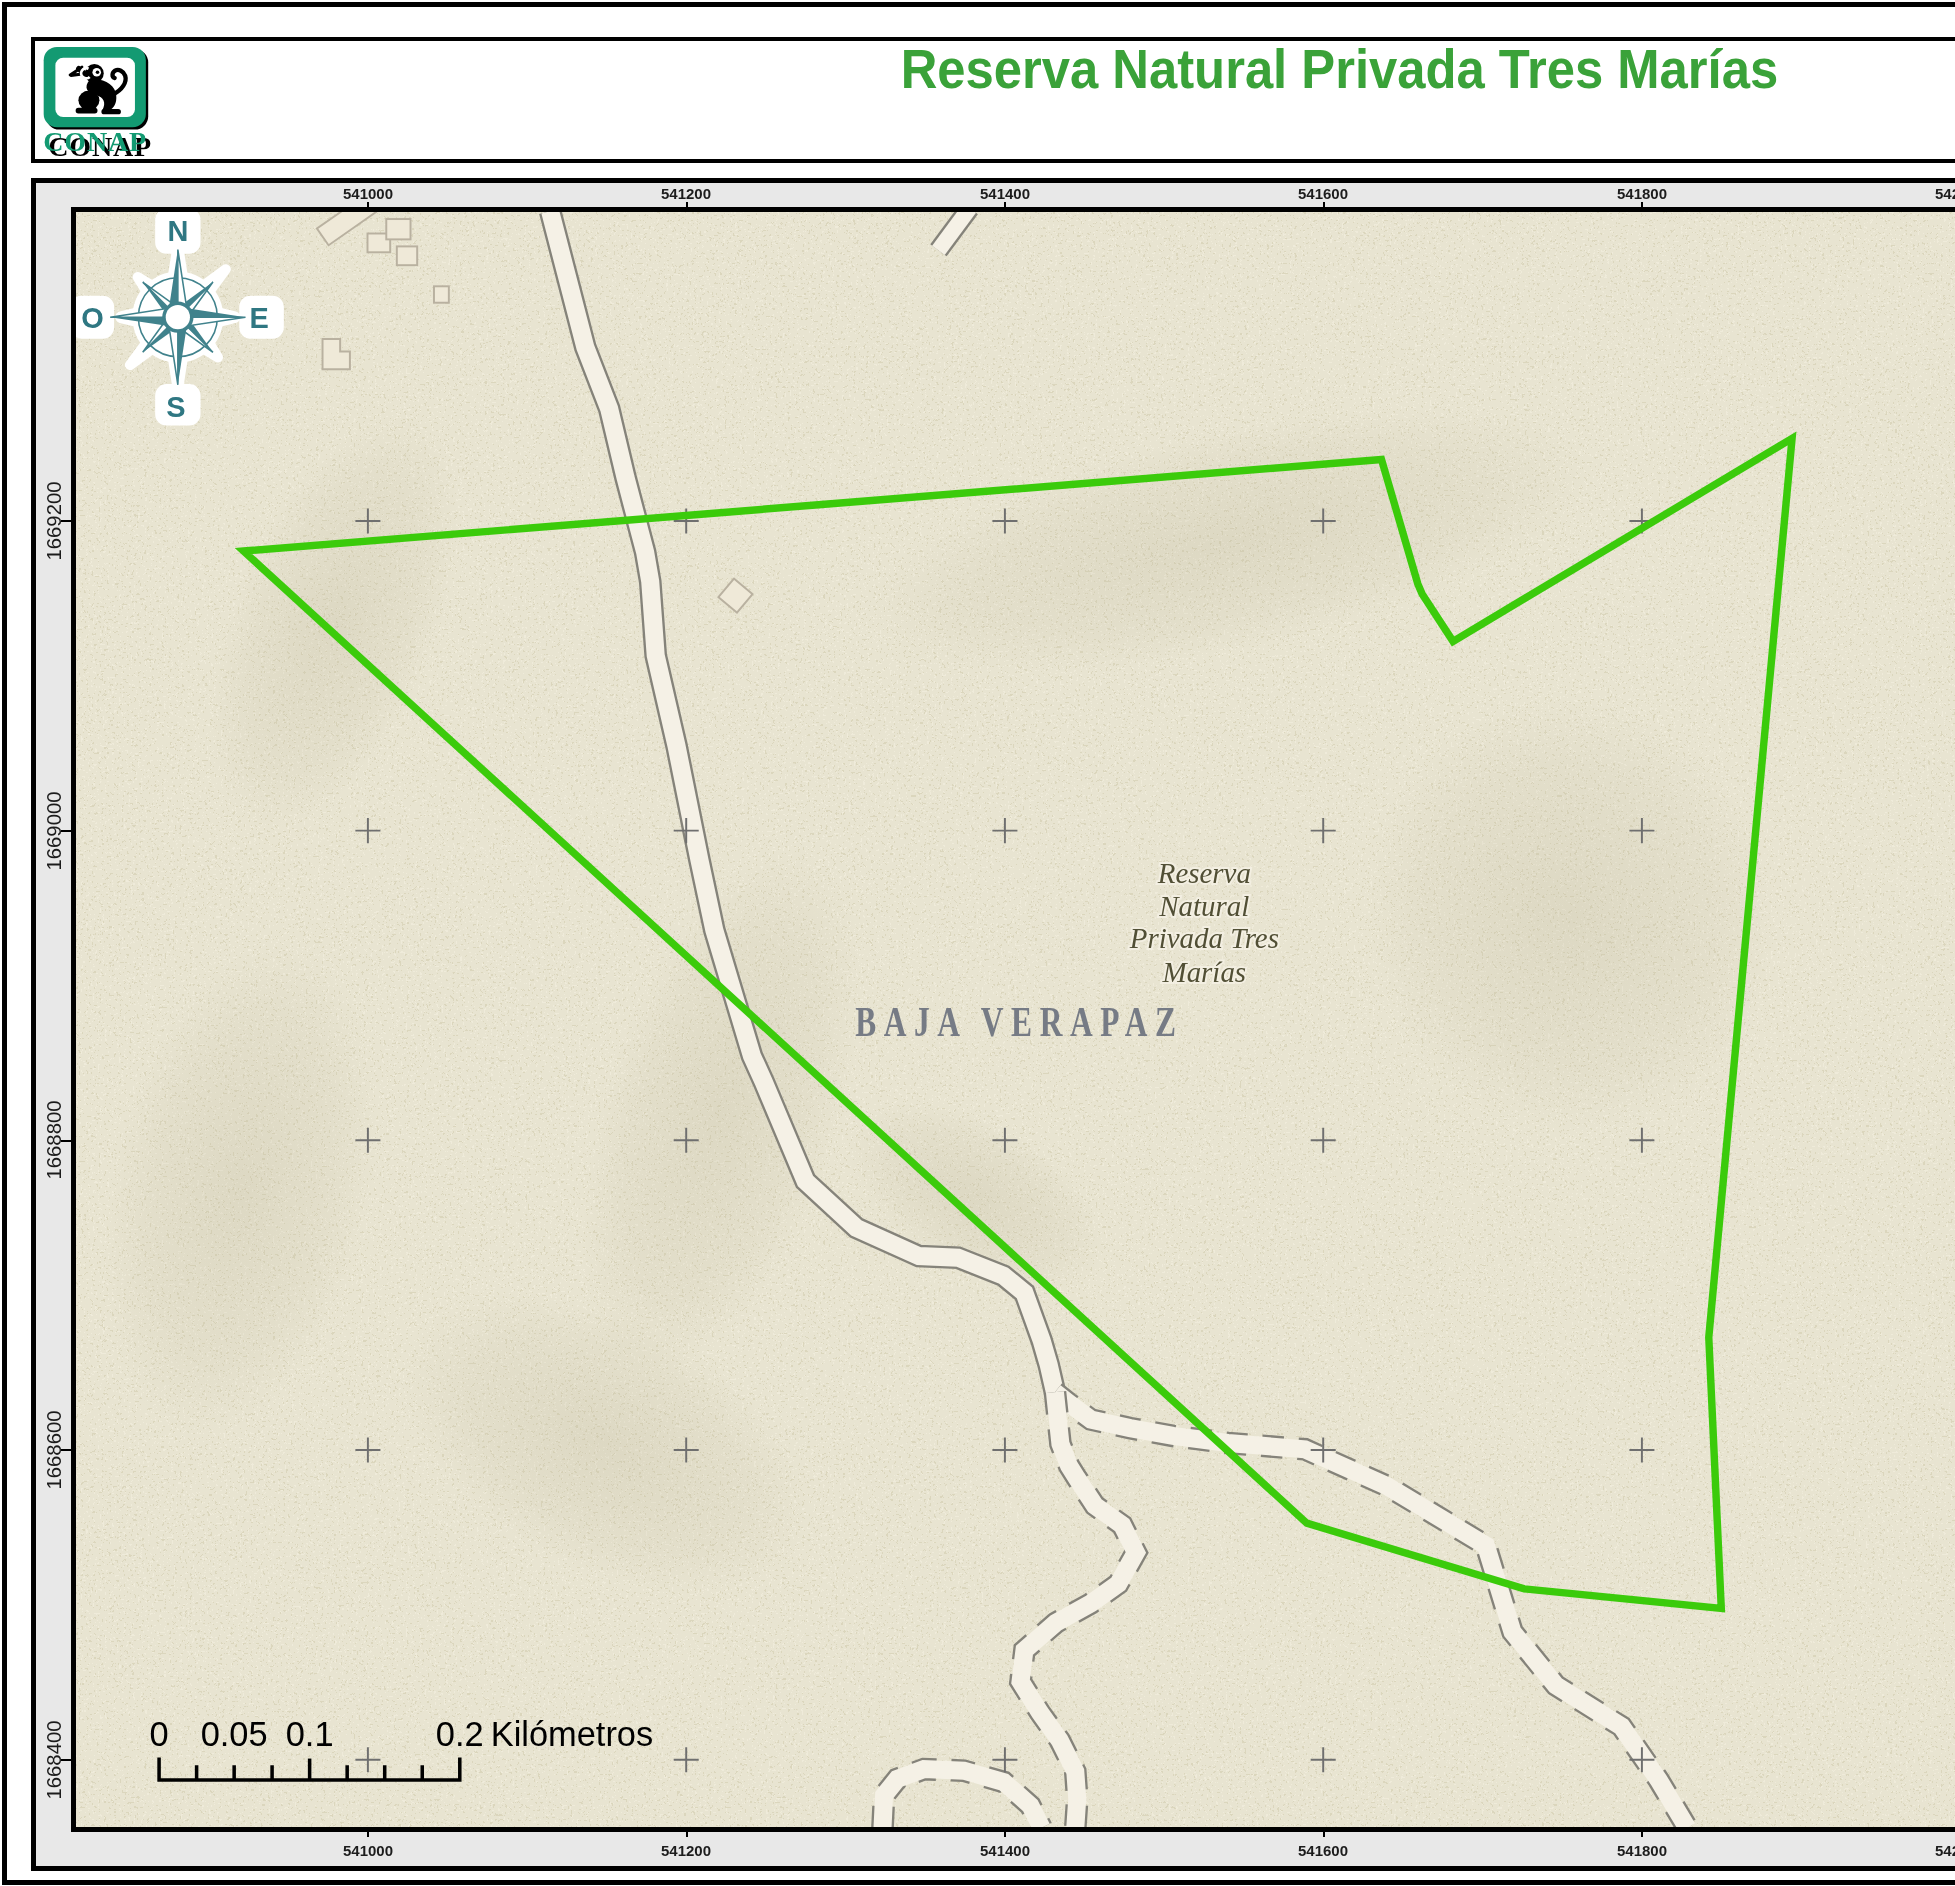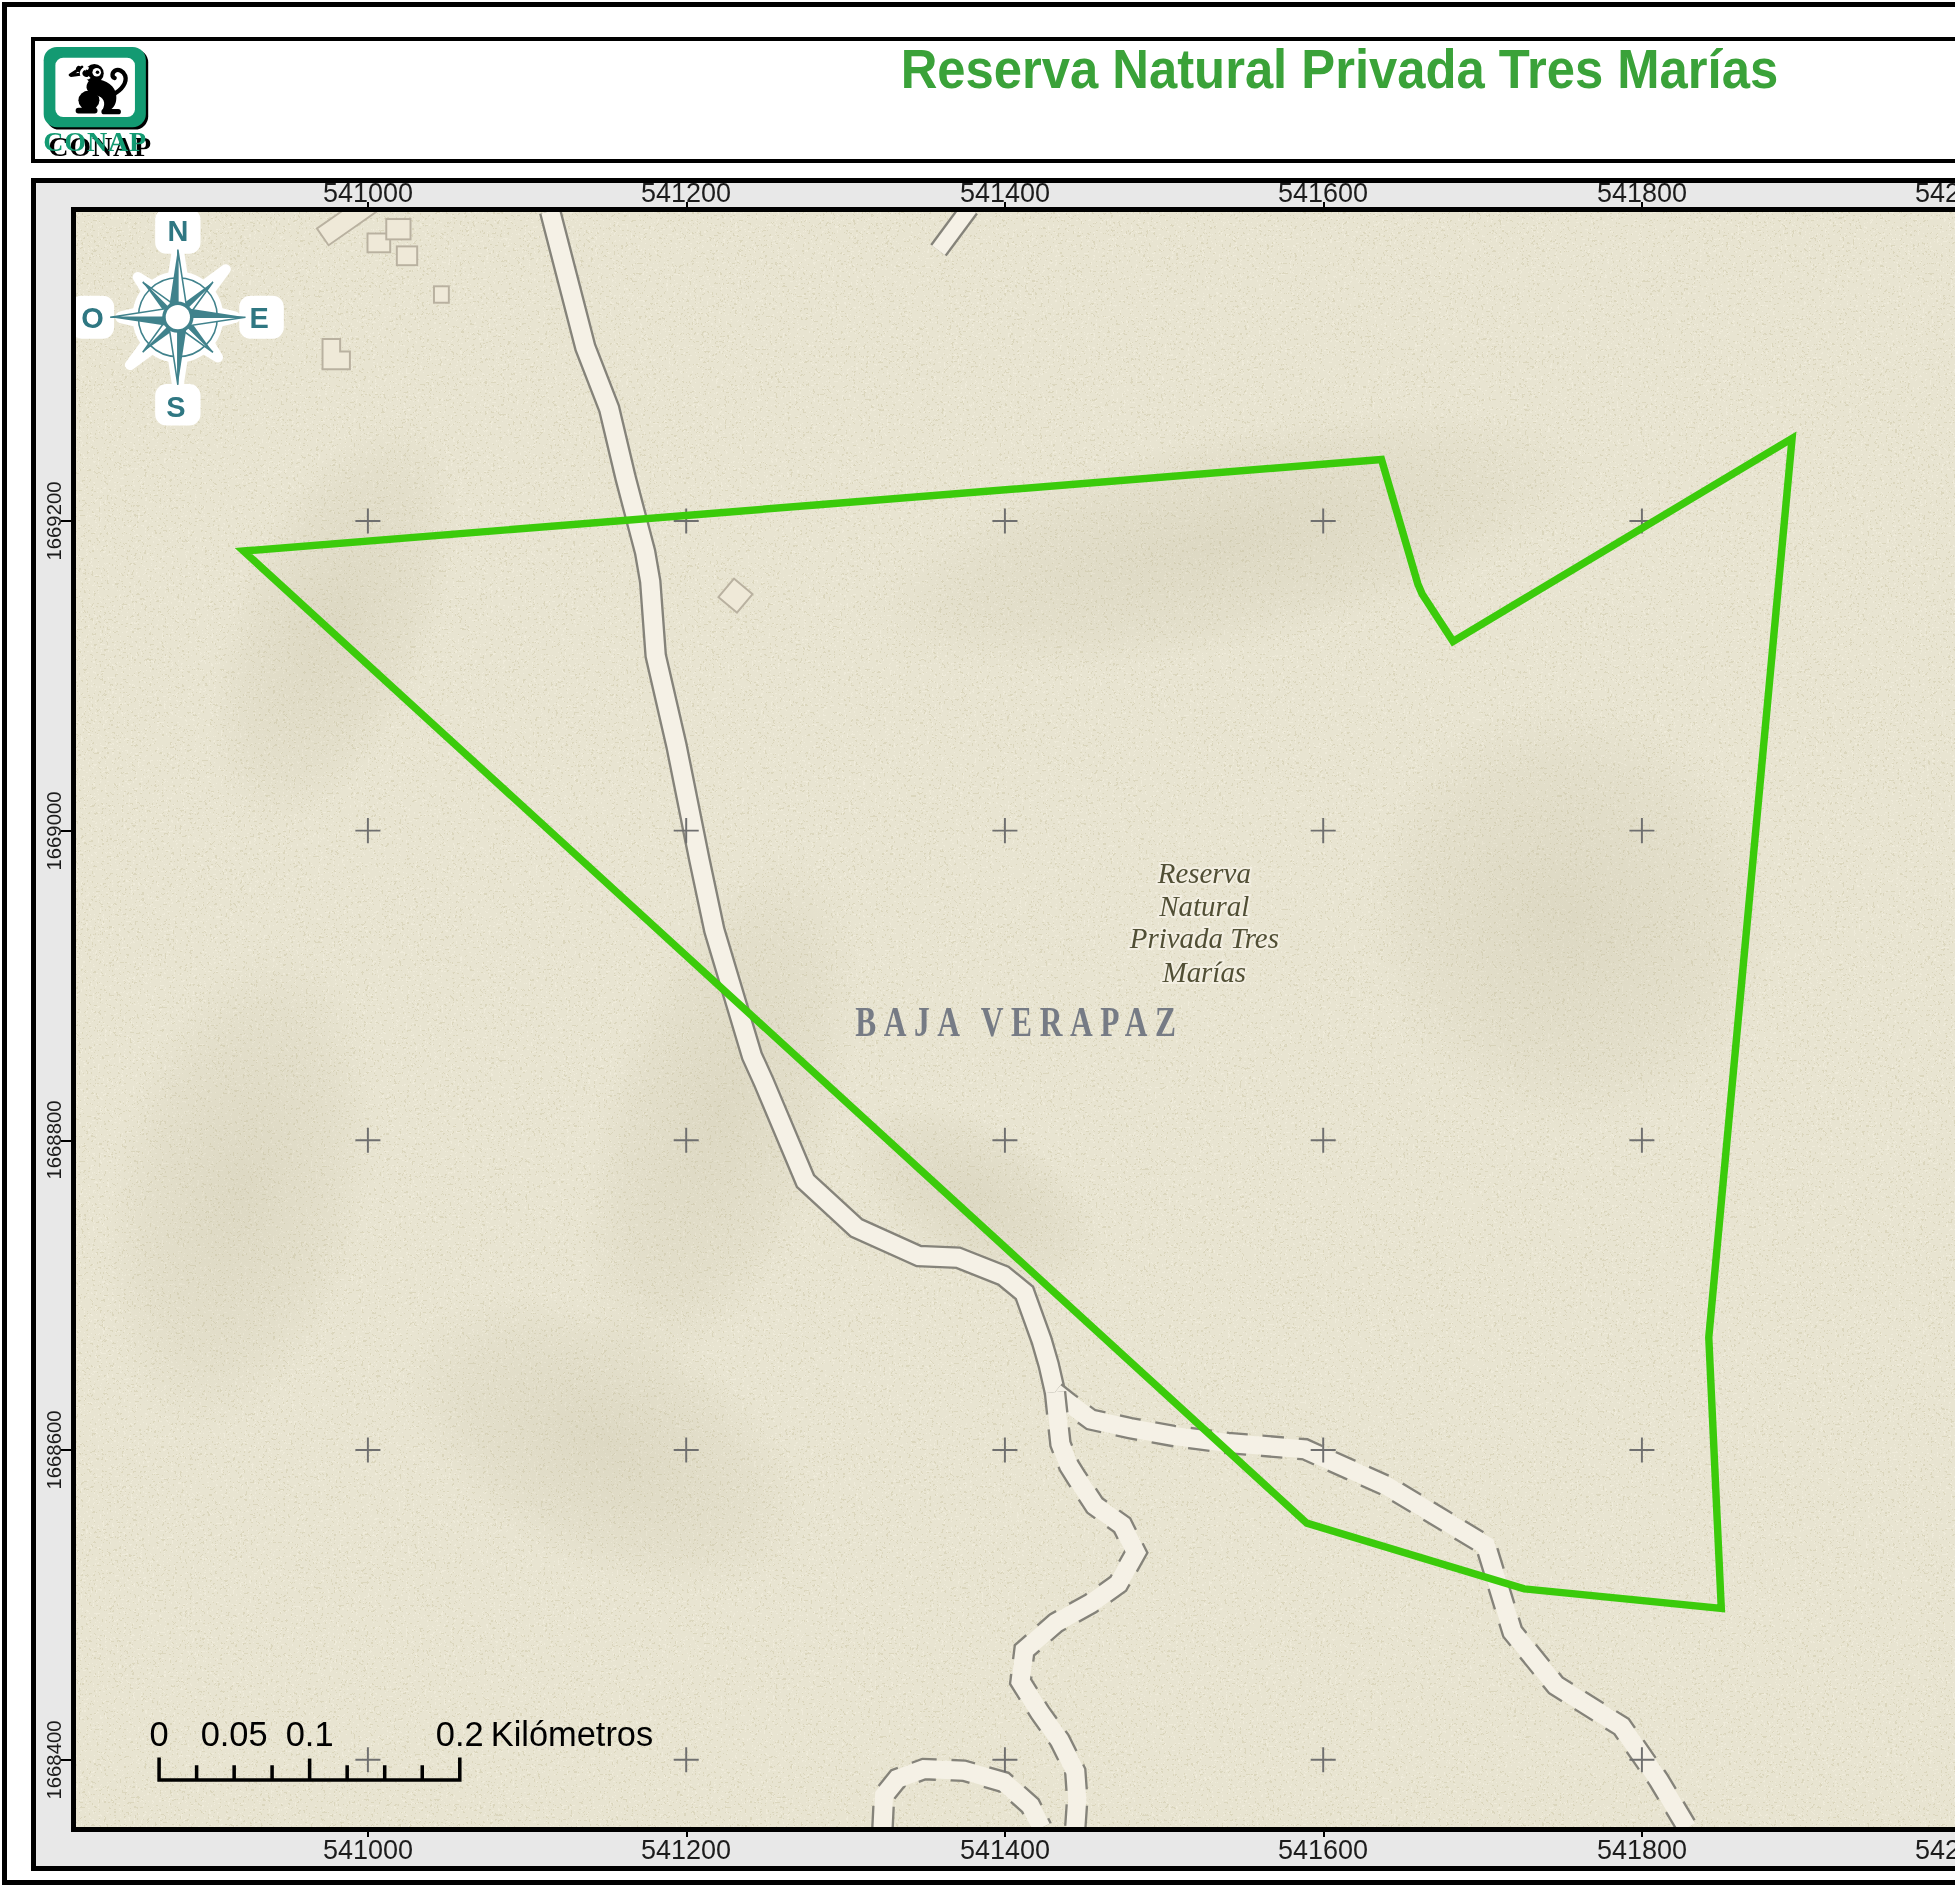"541000" .lab { font-size: 27px -> 15px; font-weight: none -> bold }
